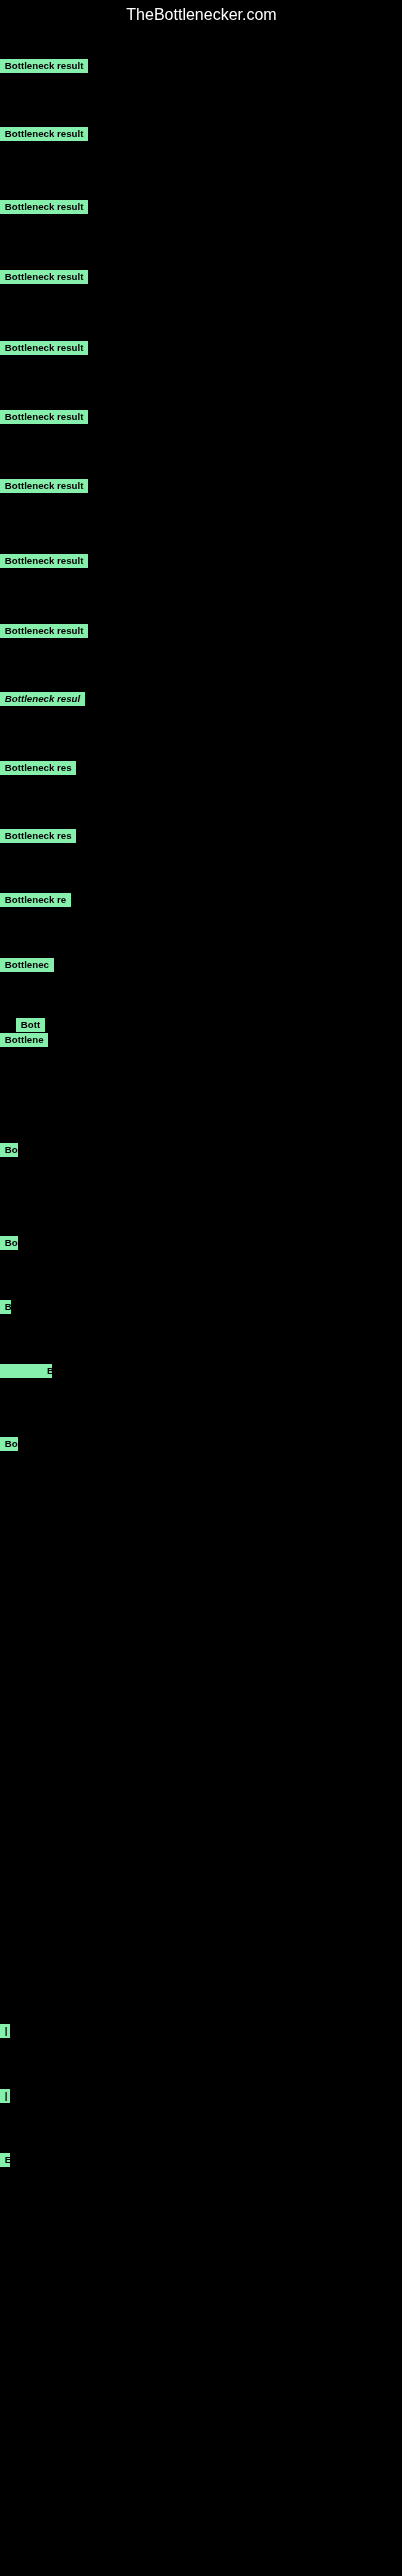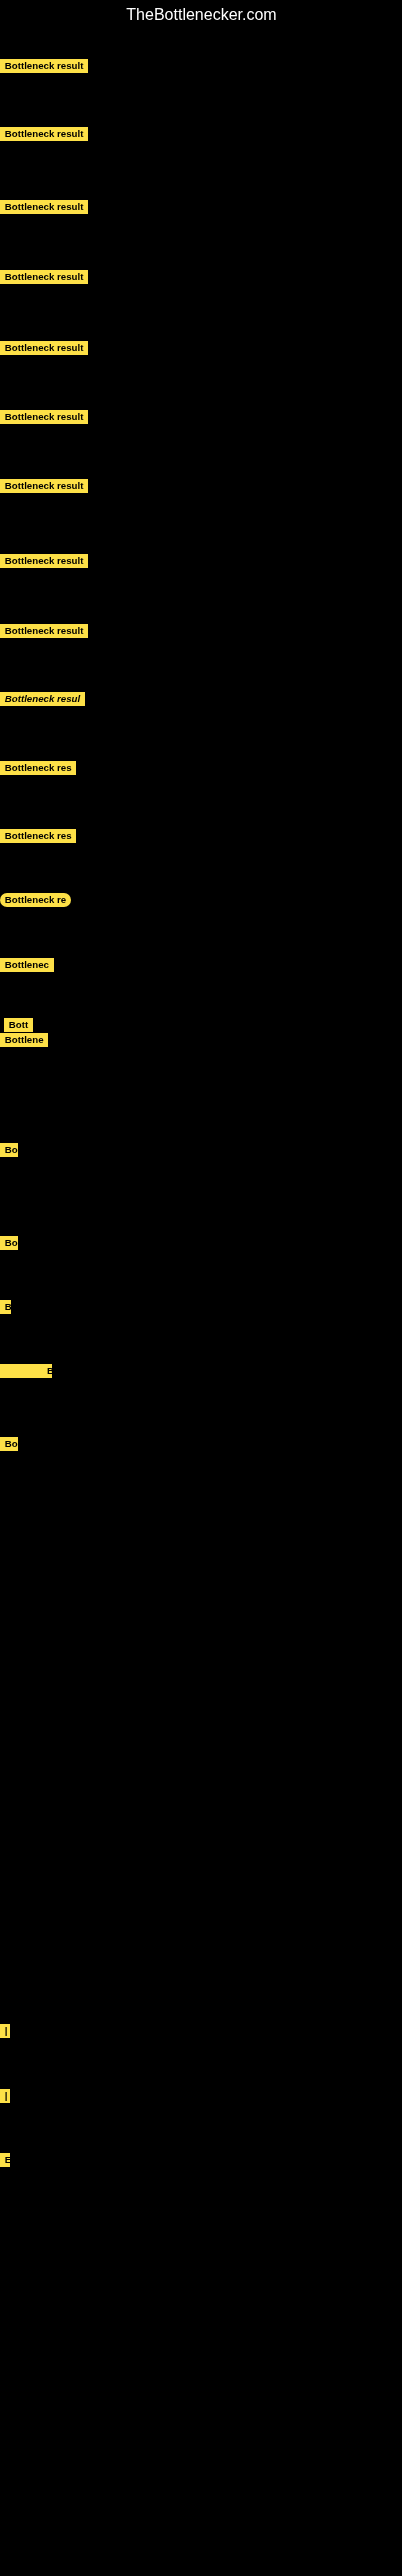"Bottleneck result" .bottleneck-label { background-color: #fde047 -> #86efac }
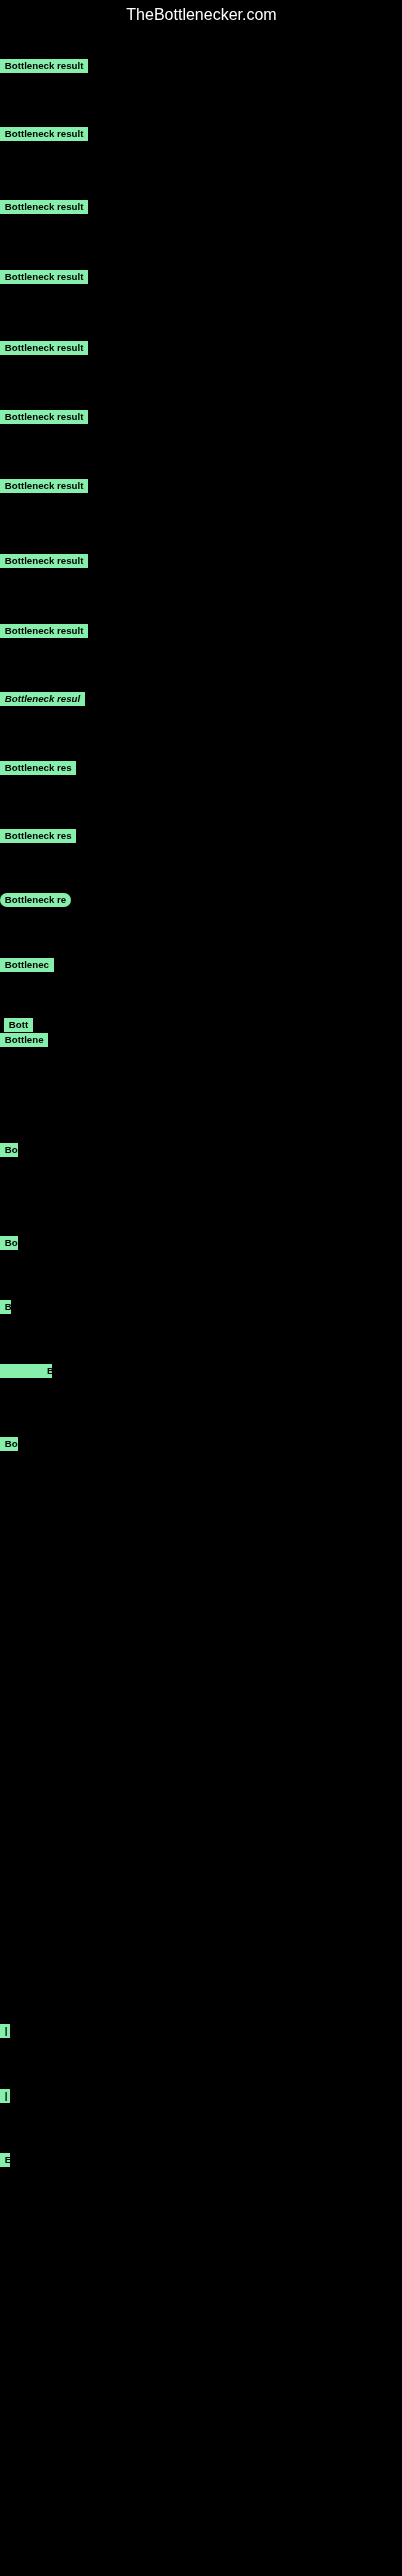"Bottleneck re" span.bottleneck-label { border-radius: 7px -> none }
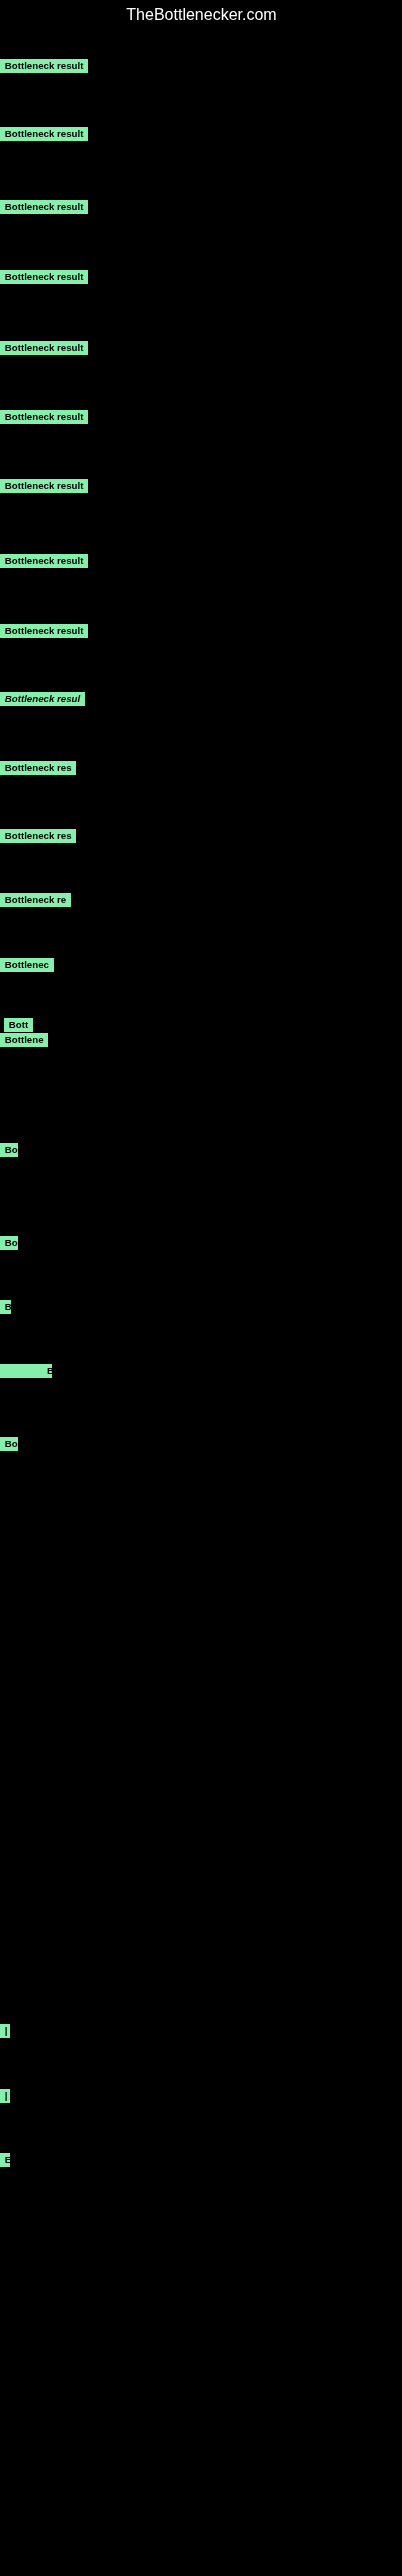"Bott" div.result-item { left: 4px -> 16px }
